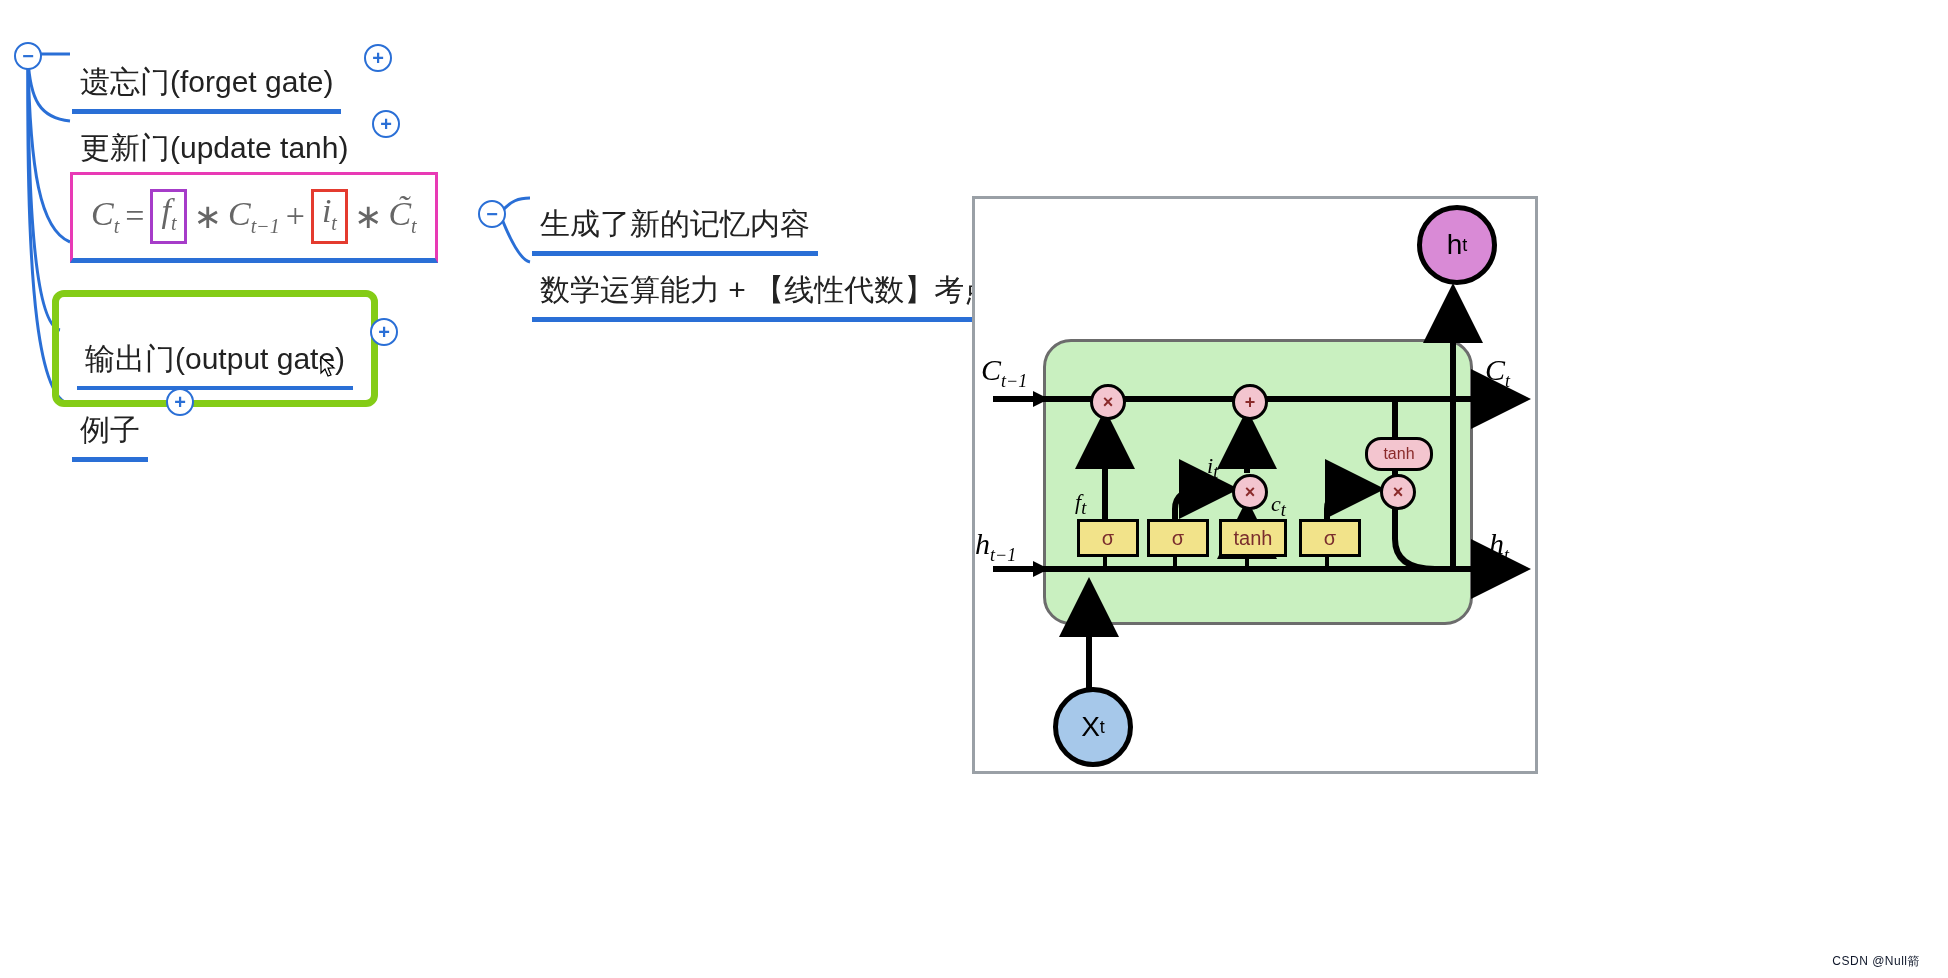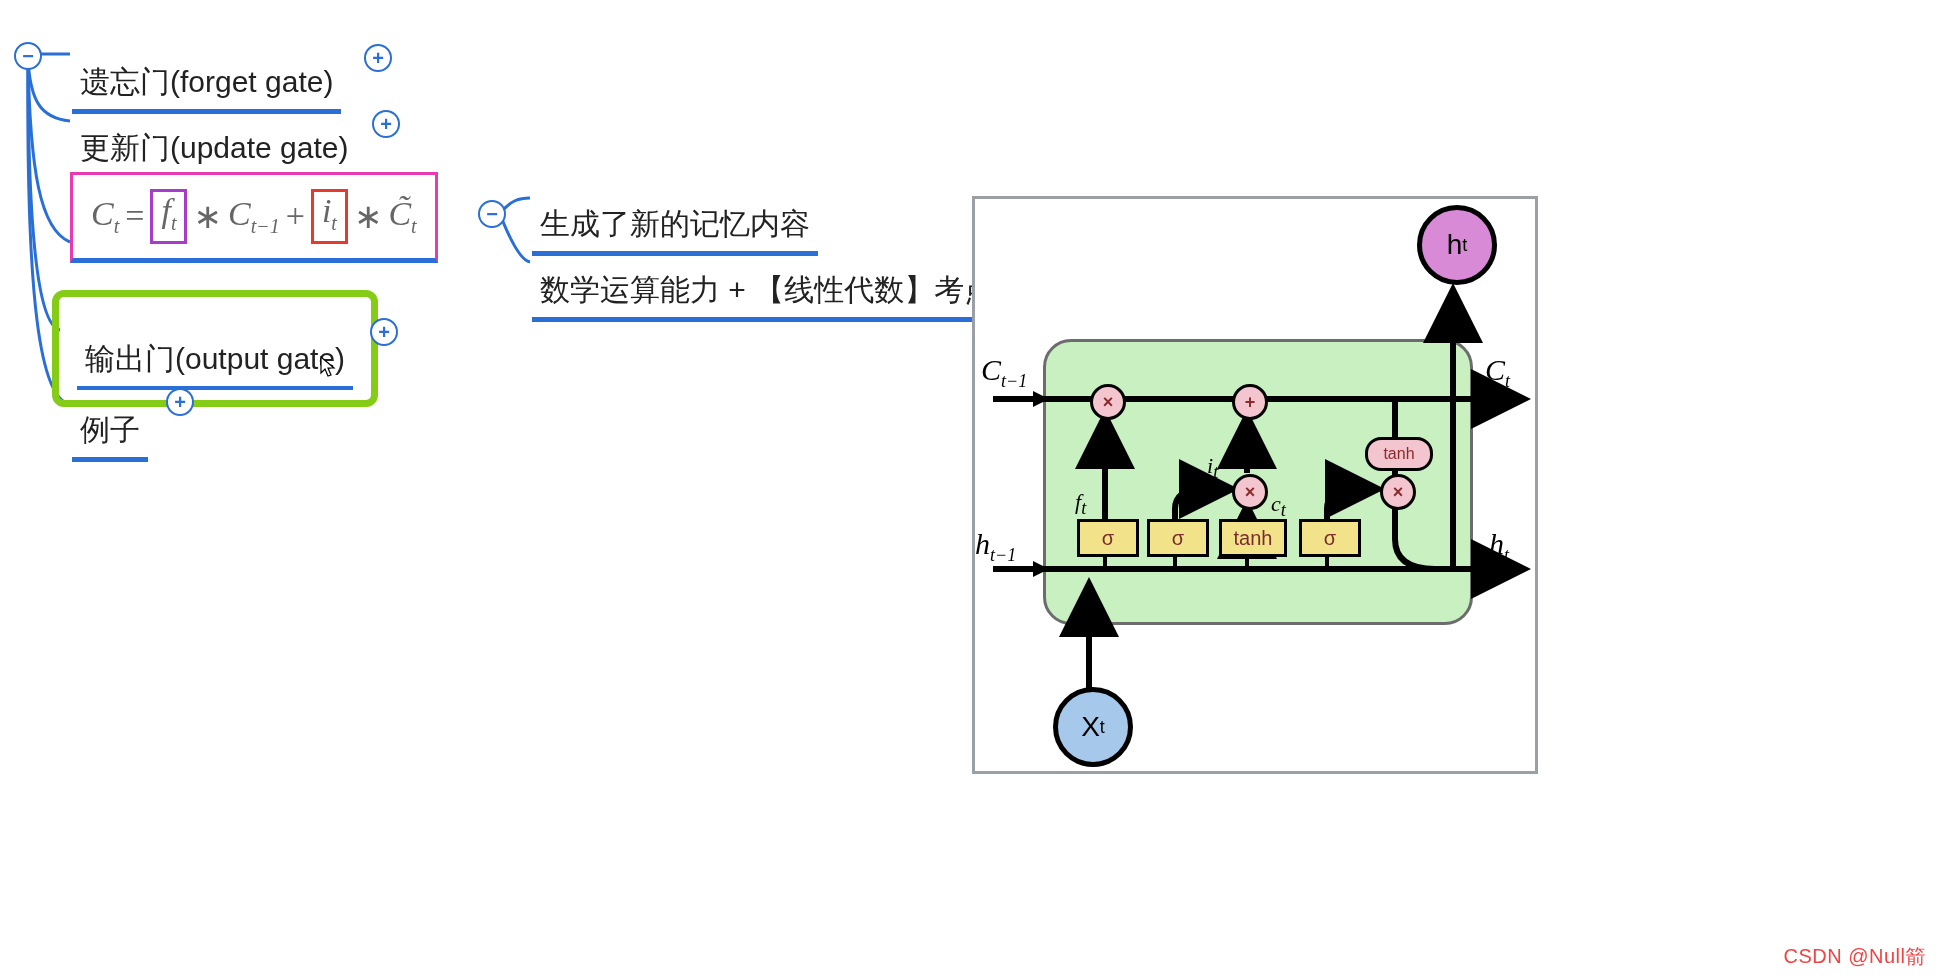"更新门(update gate)" span.node-text { text: gate -> tanh }
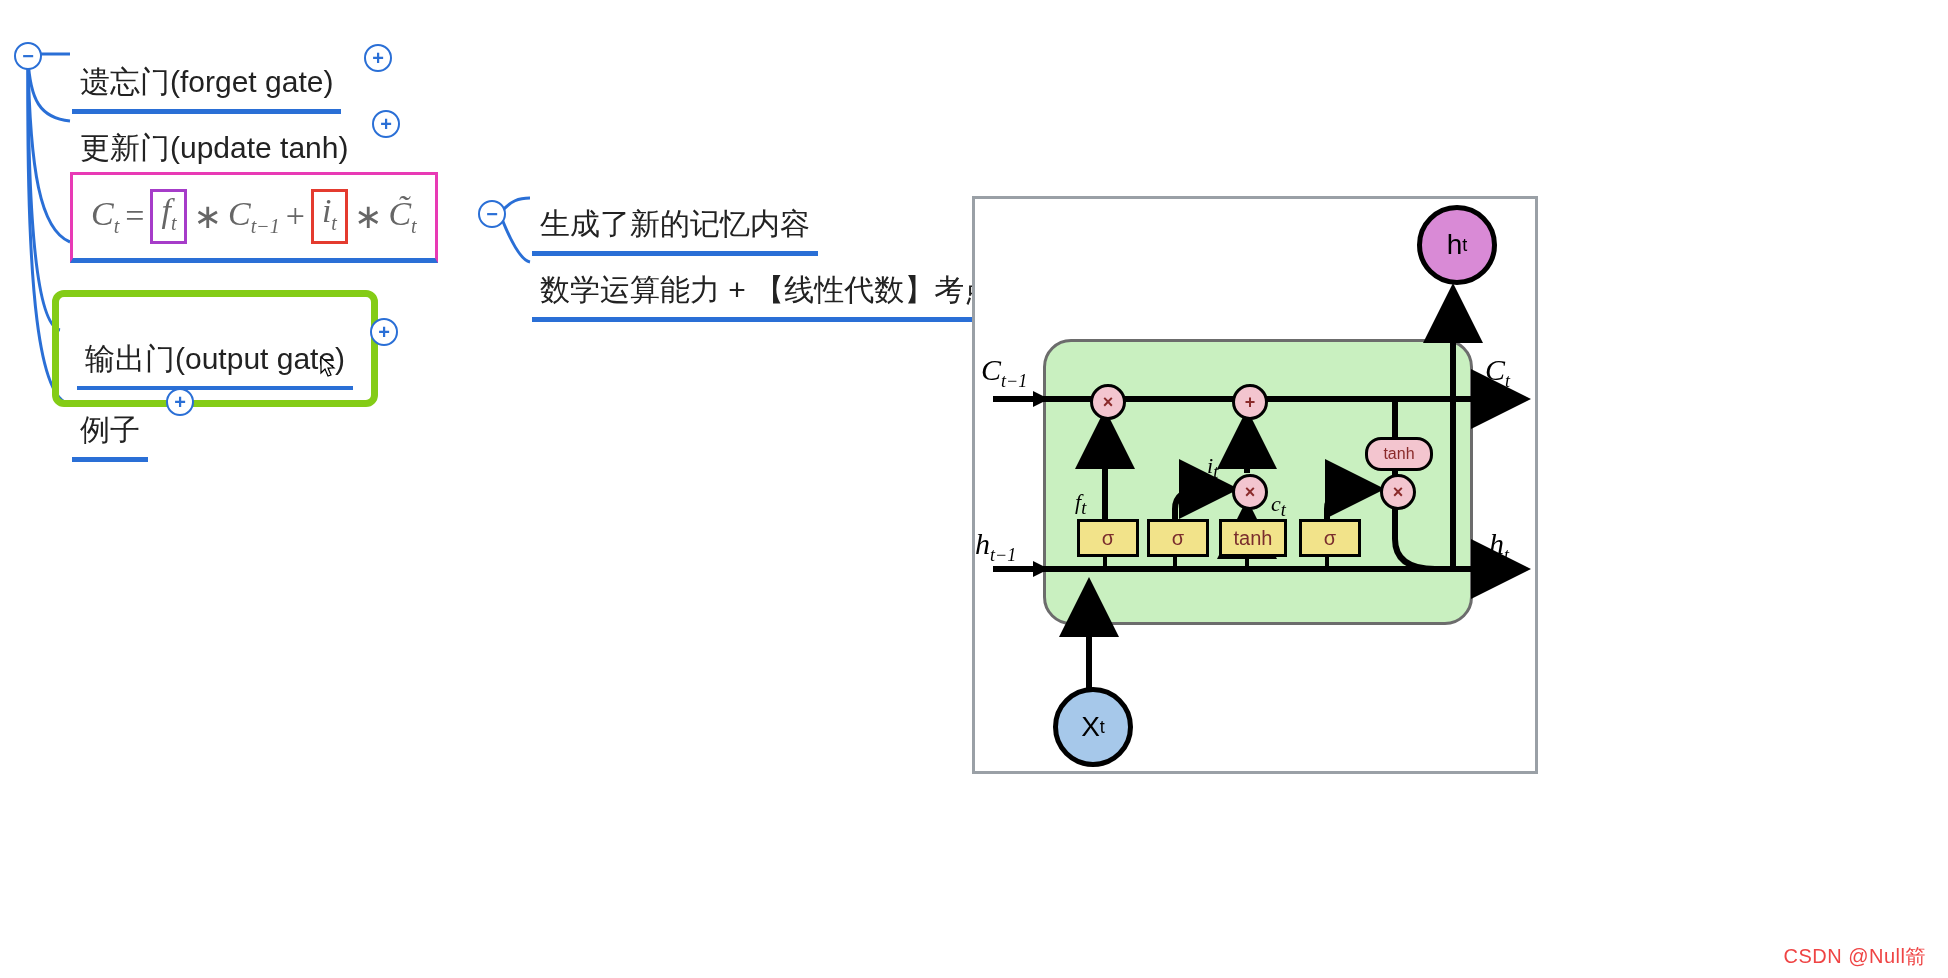"CSDN @Null箭" .watermark { color: #ef4444 -> #0f172a; font-size: 20px -> 12px; right: 22px -> 28px }
